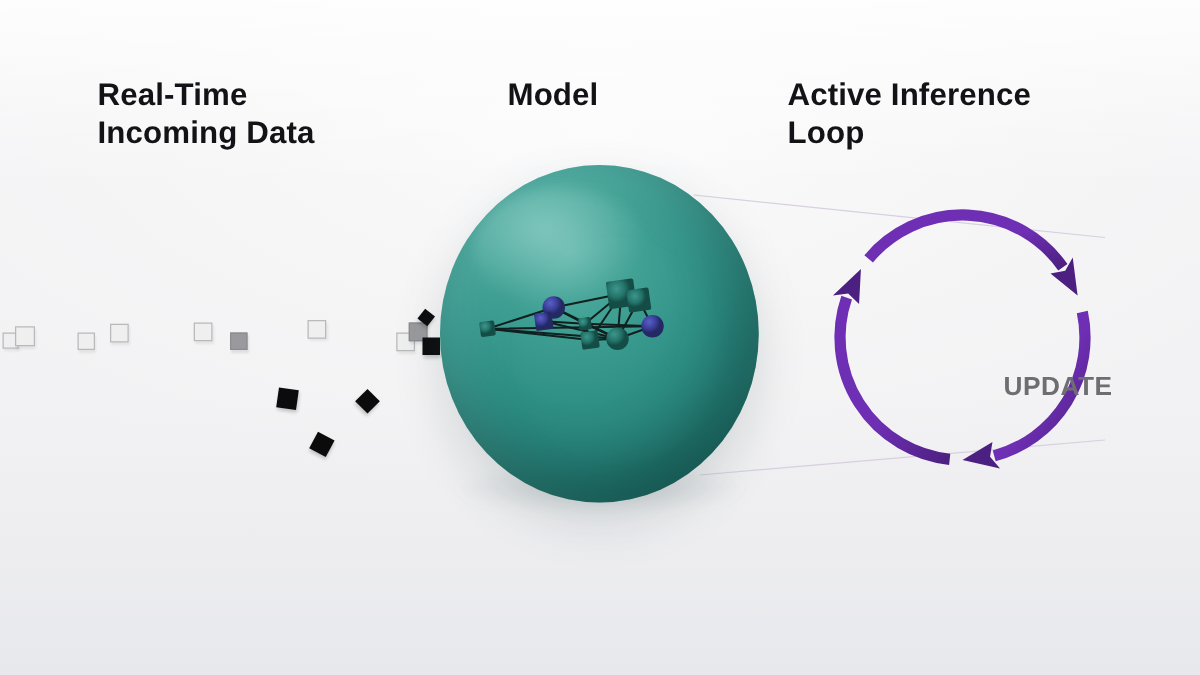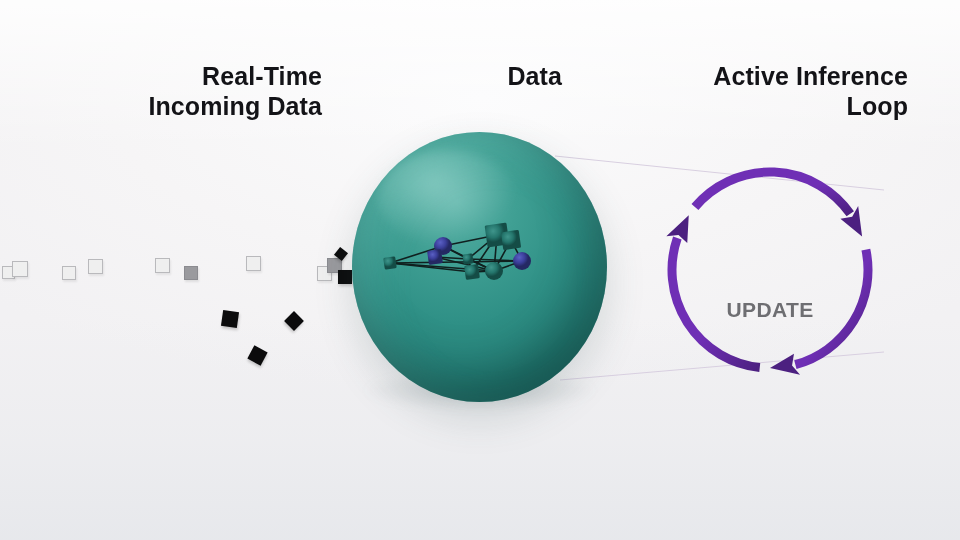"Real-Time" .heading { text-align: right -> left }
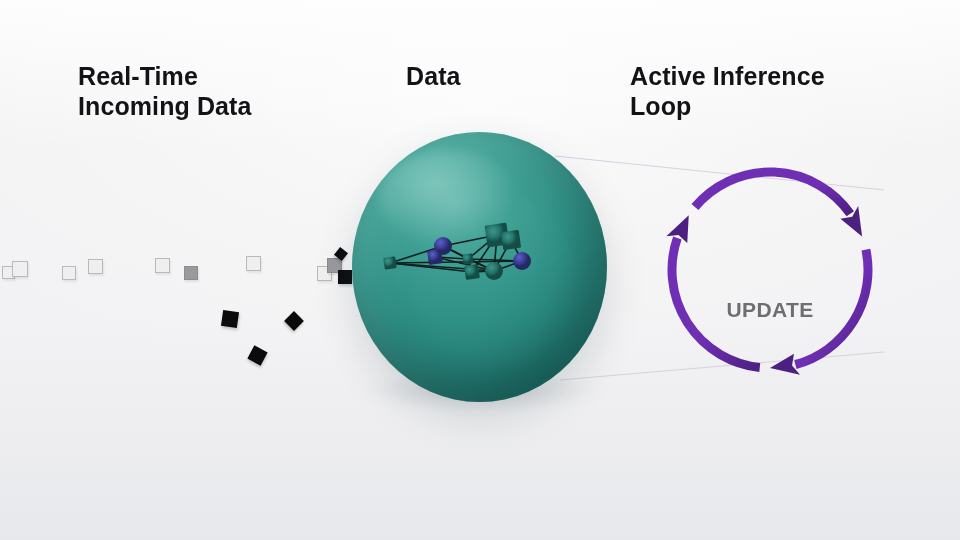"Data" div.heading { text: Data -> Model }
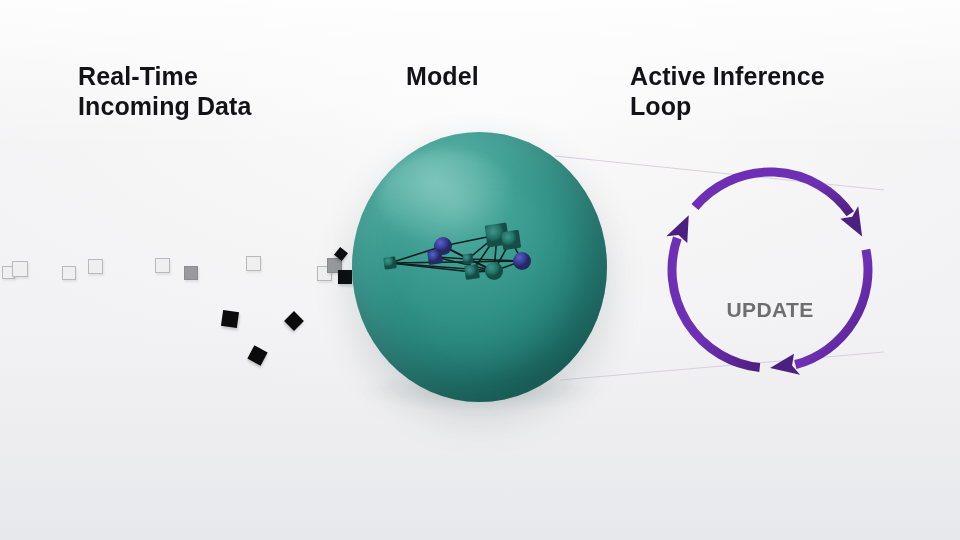"UPDATE" #t-update { text-align: none -> right }
